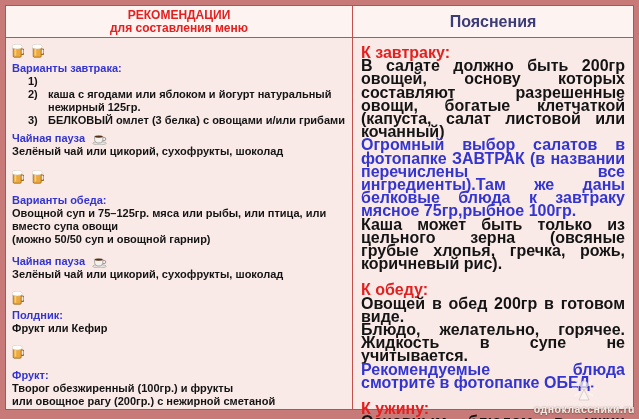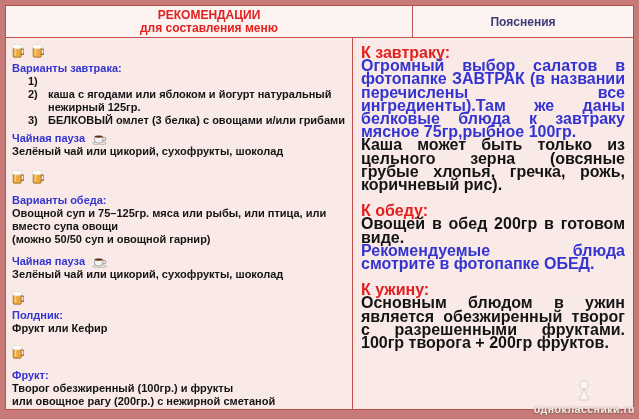"РЕКОМЕНДАЦИИ" .hdr-left { width: 407px -> 347px }
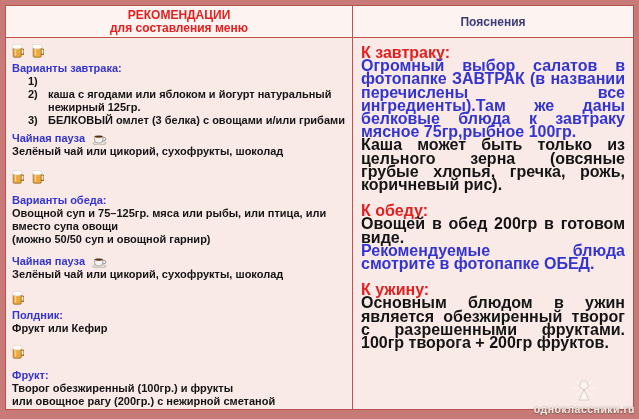"Пояснения" .hdr-right { font-size: 12px -> 16px }
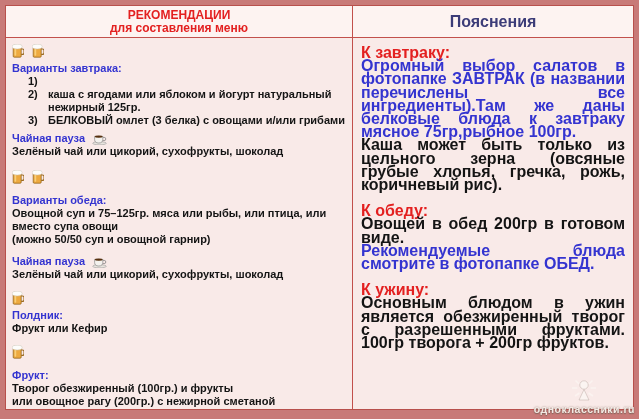"В салате должно быть 200гр" p { html: none -> <p>В салате должно быть 200гр овощей, основу которых составляют разрешенные овощи, богатые клетчаткой (капуста, салат листовой или кочанный)</p> }
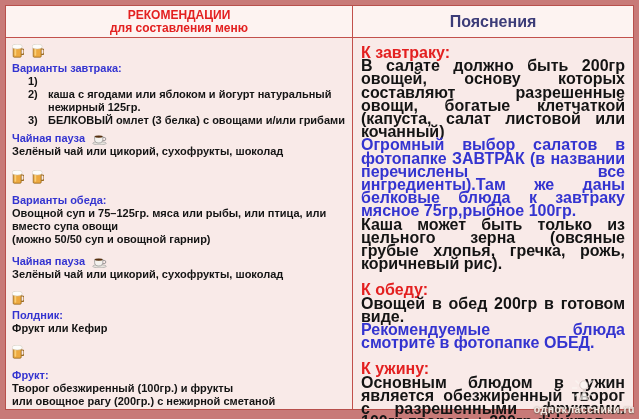"Блюдо, желательно, горячее. Жидкость в" p { html: none -> <p>Блюдо, желательно, горячее. Жидкость в супе не учитывается.</p> }
